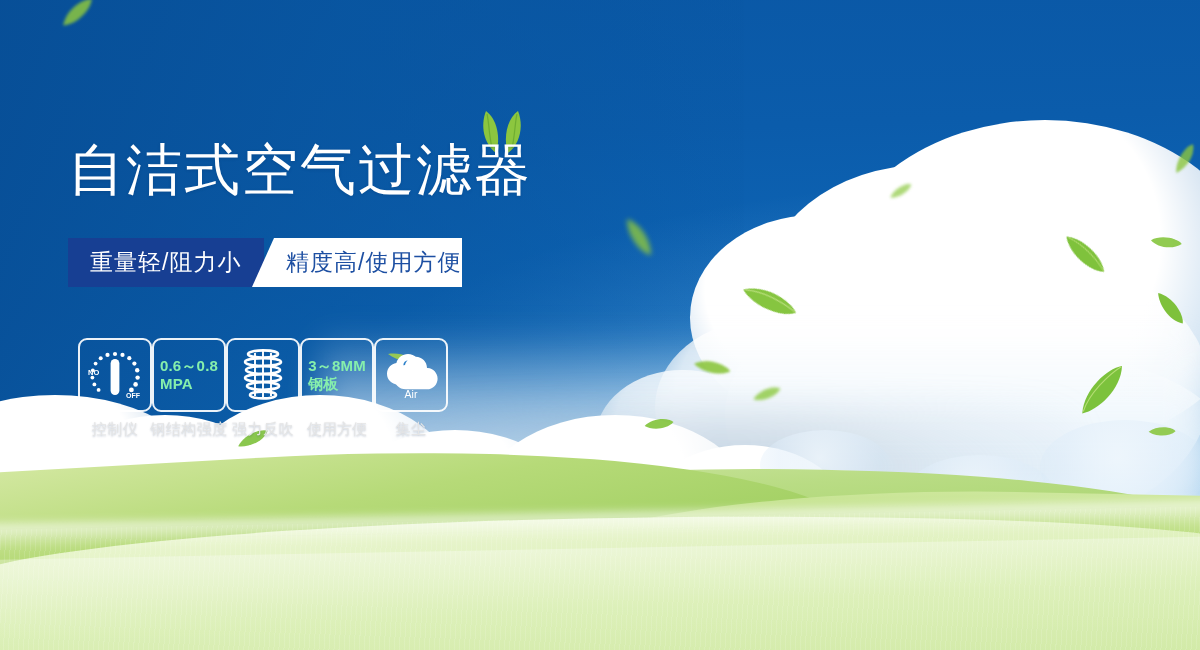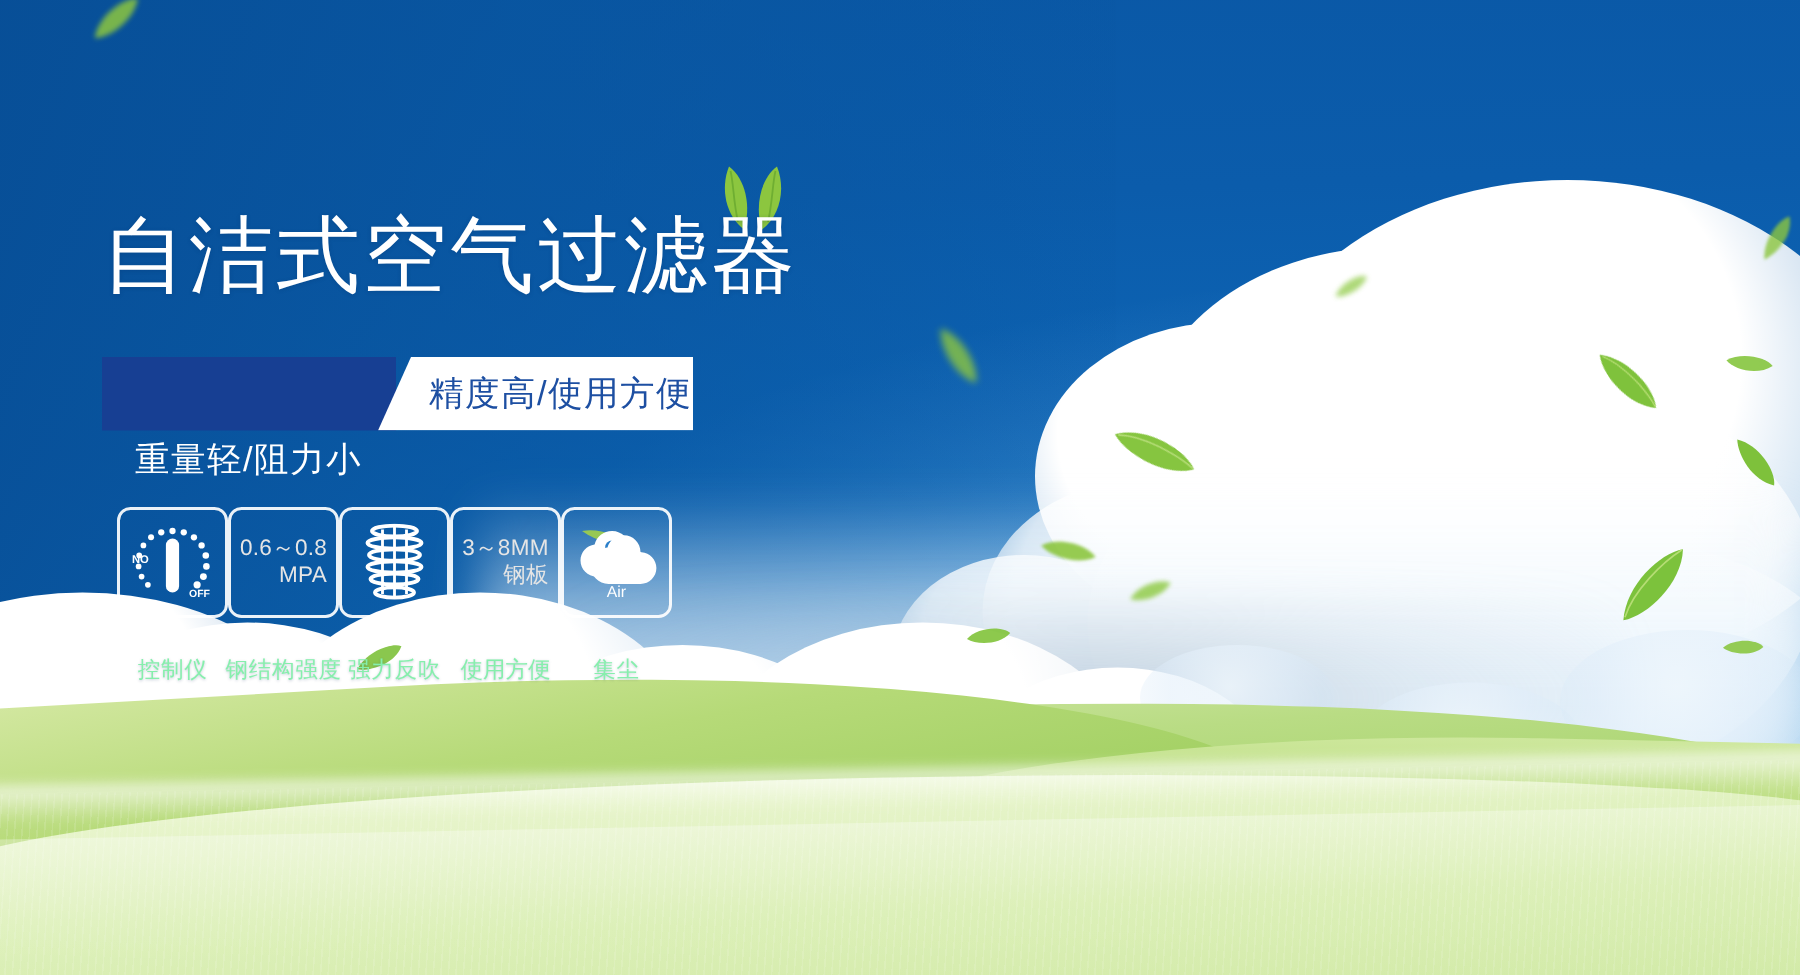"重量轻/阻力小" .subbar-txt1 { margin-top: 44px -> none }
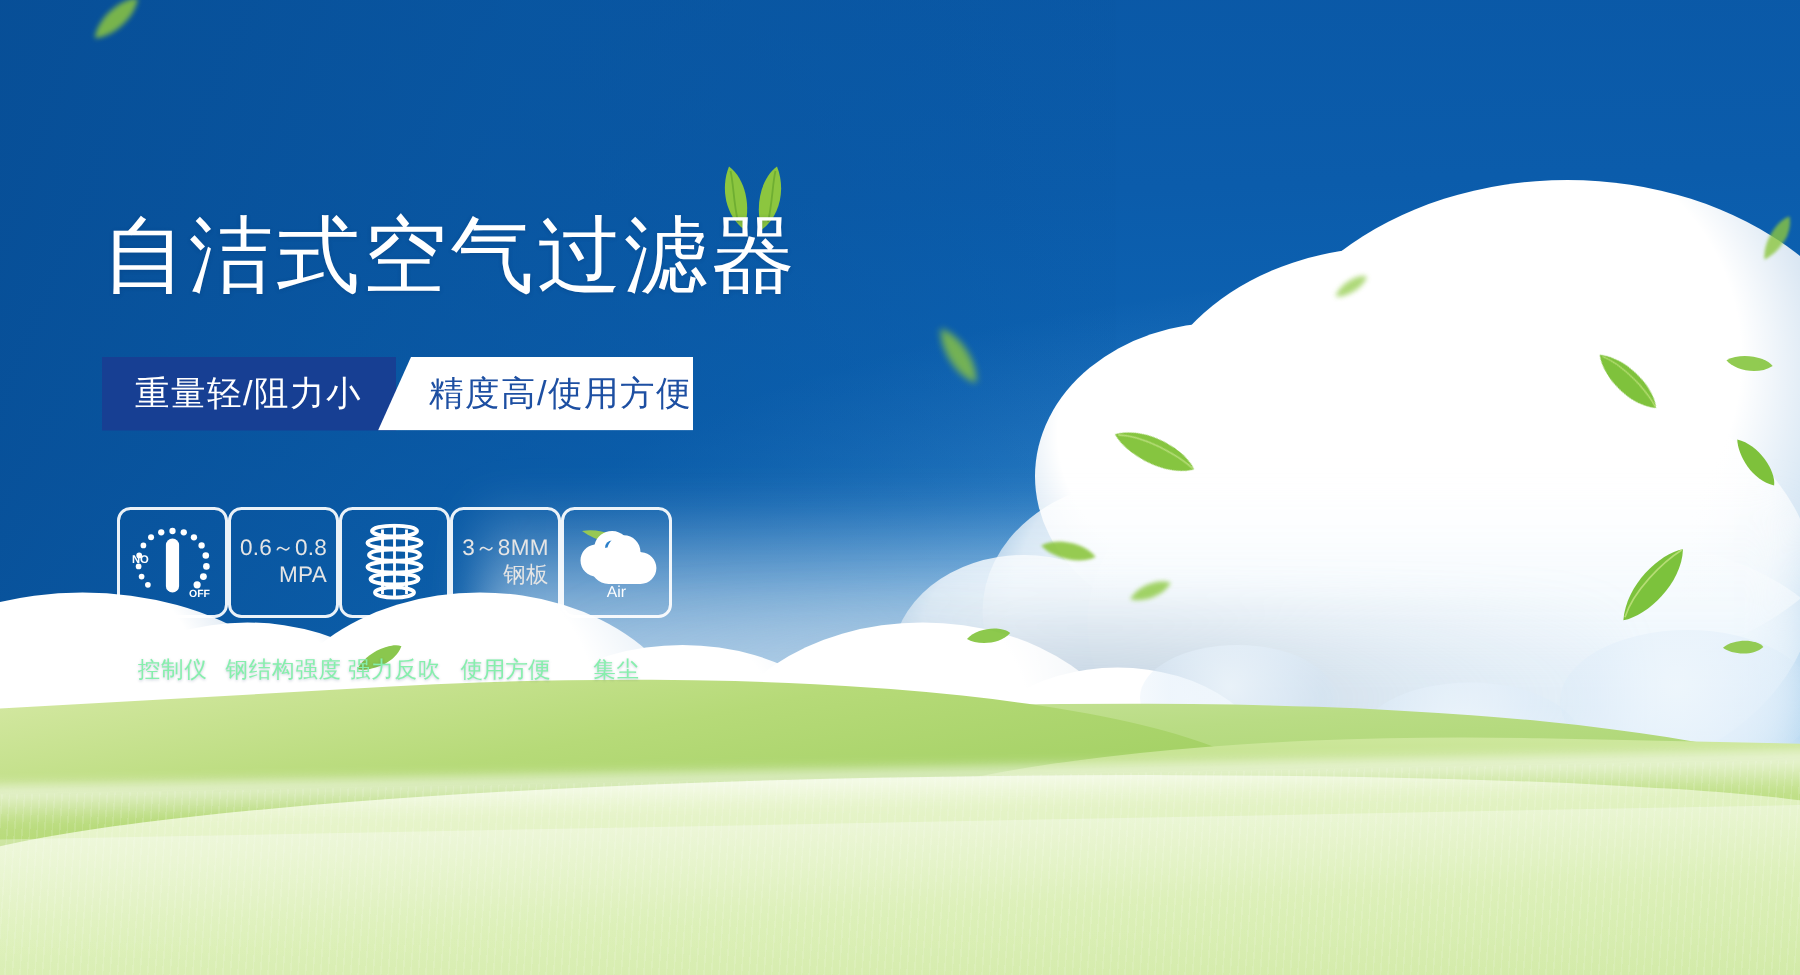"0.6～0.8" .fbox-txt { color: #e5e5e5 -> #86efac; font-weight: 400 -> 700; text-align: right -> left }
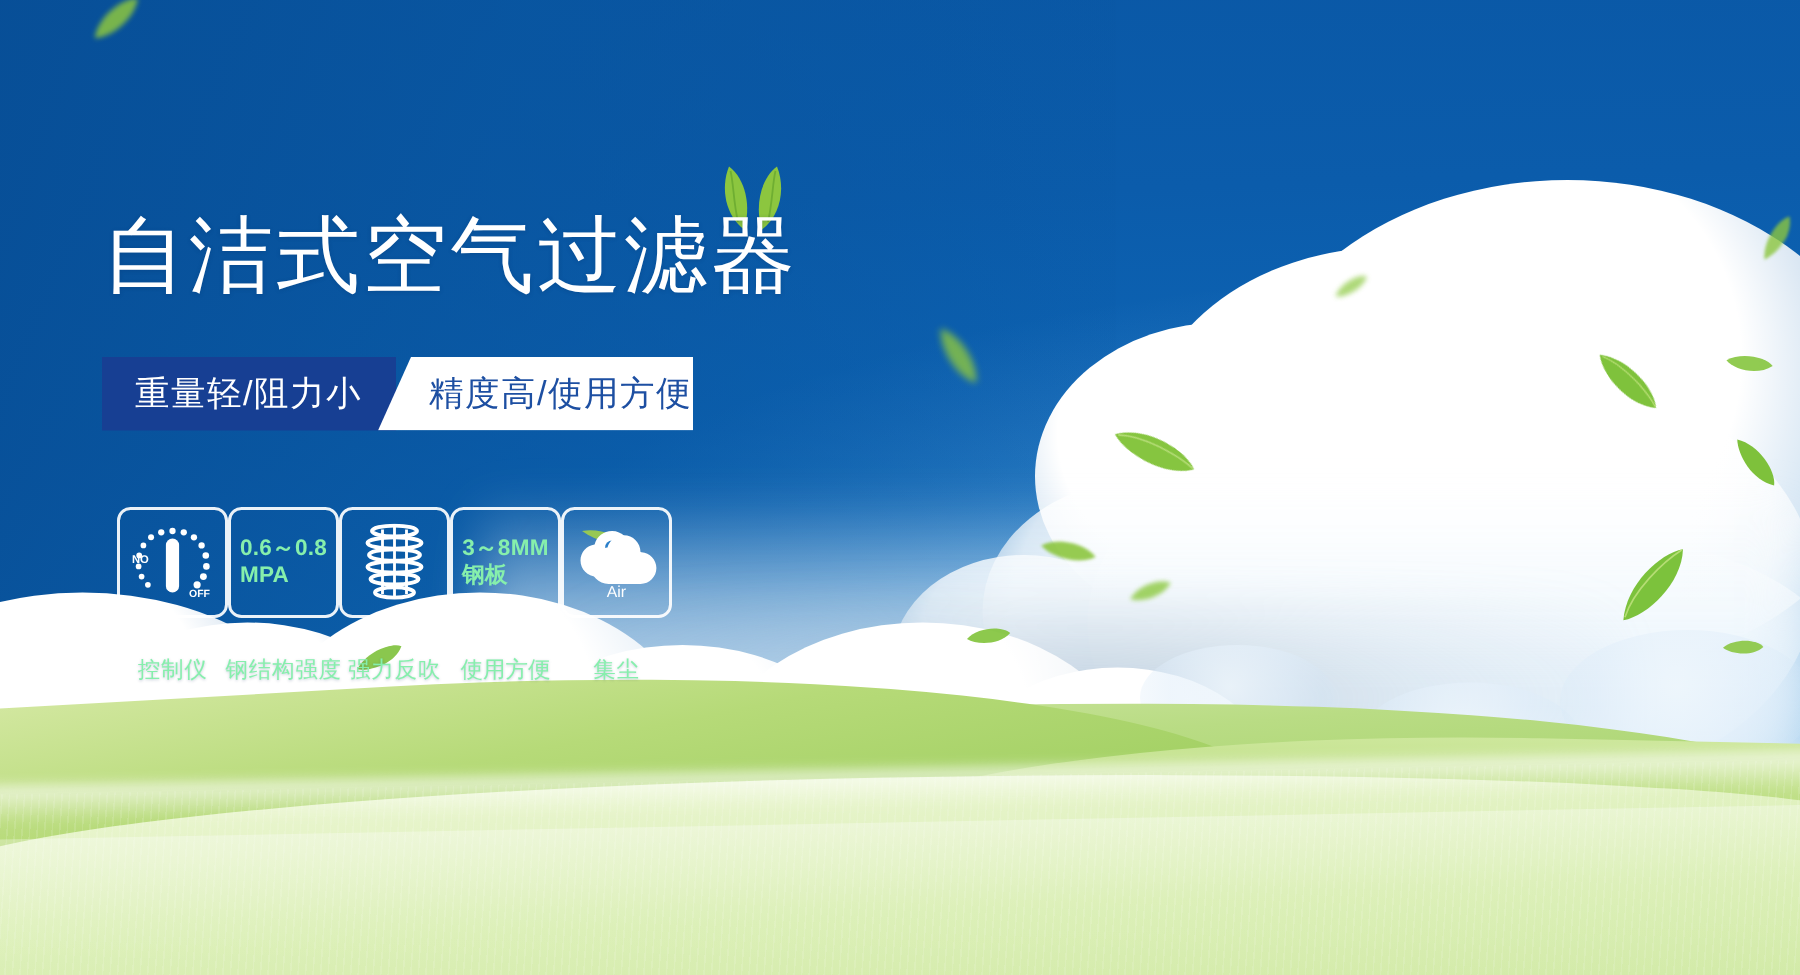"控制仪" .flabel { color: #86efac -> #e5e5e5; margin-top: 25px -> 8px }
